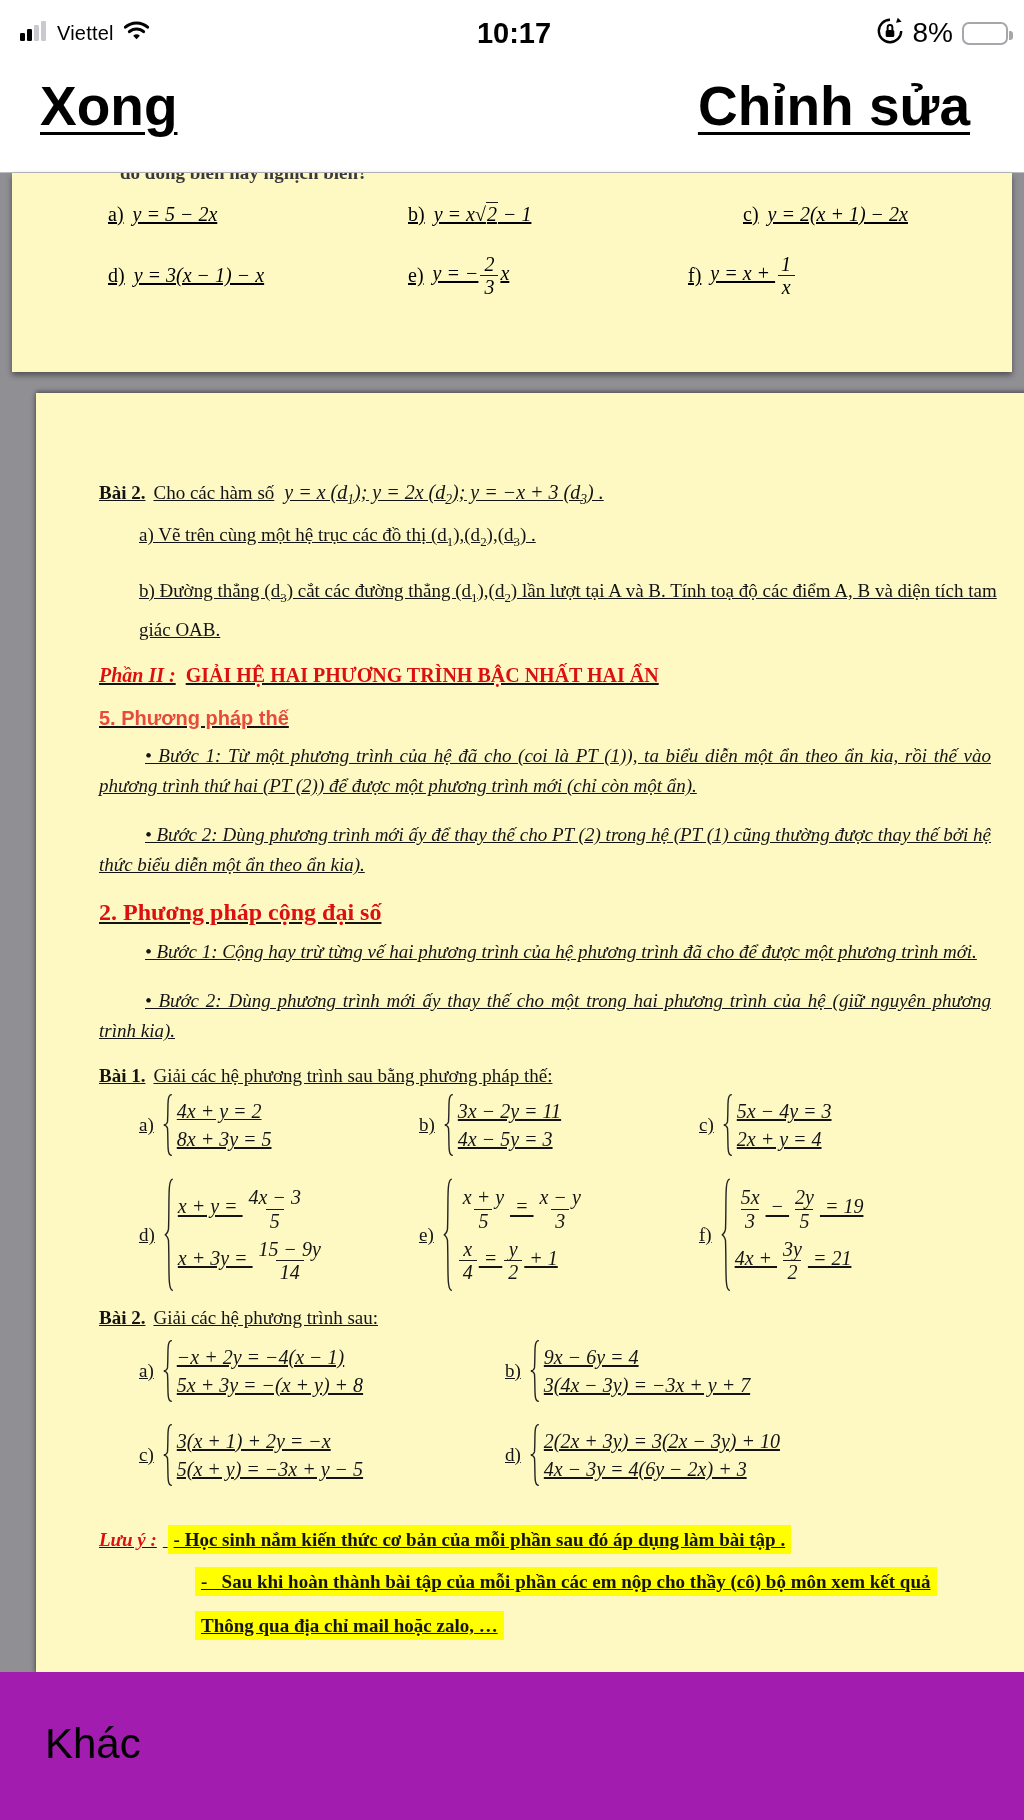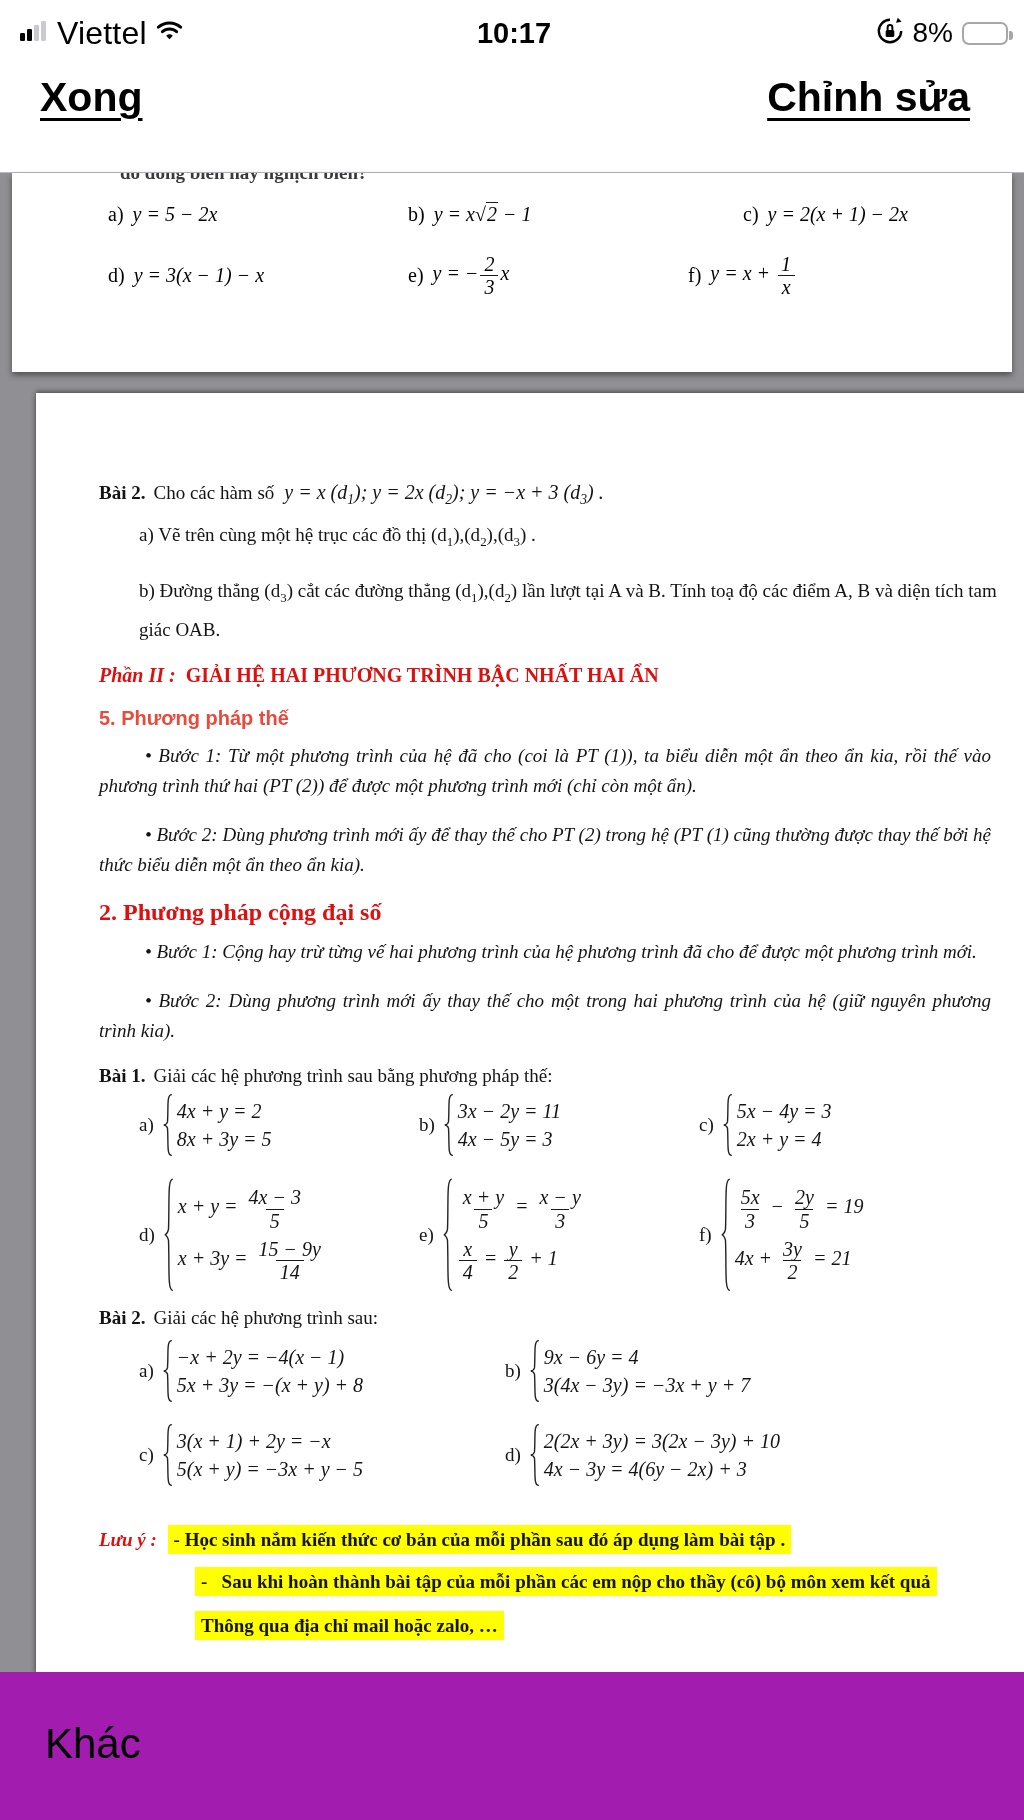"Viettel" .sb-carrier { font-size: 32px -> 20px }
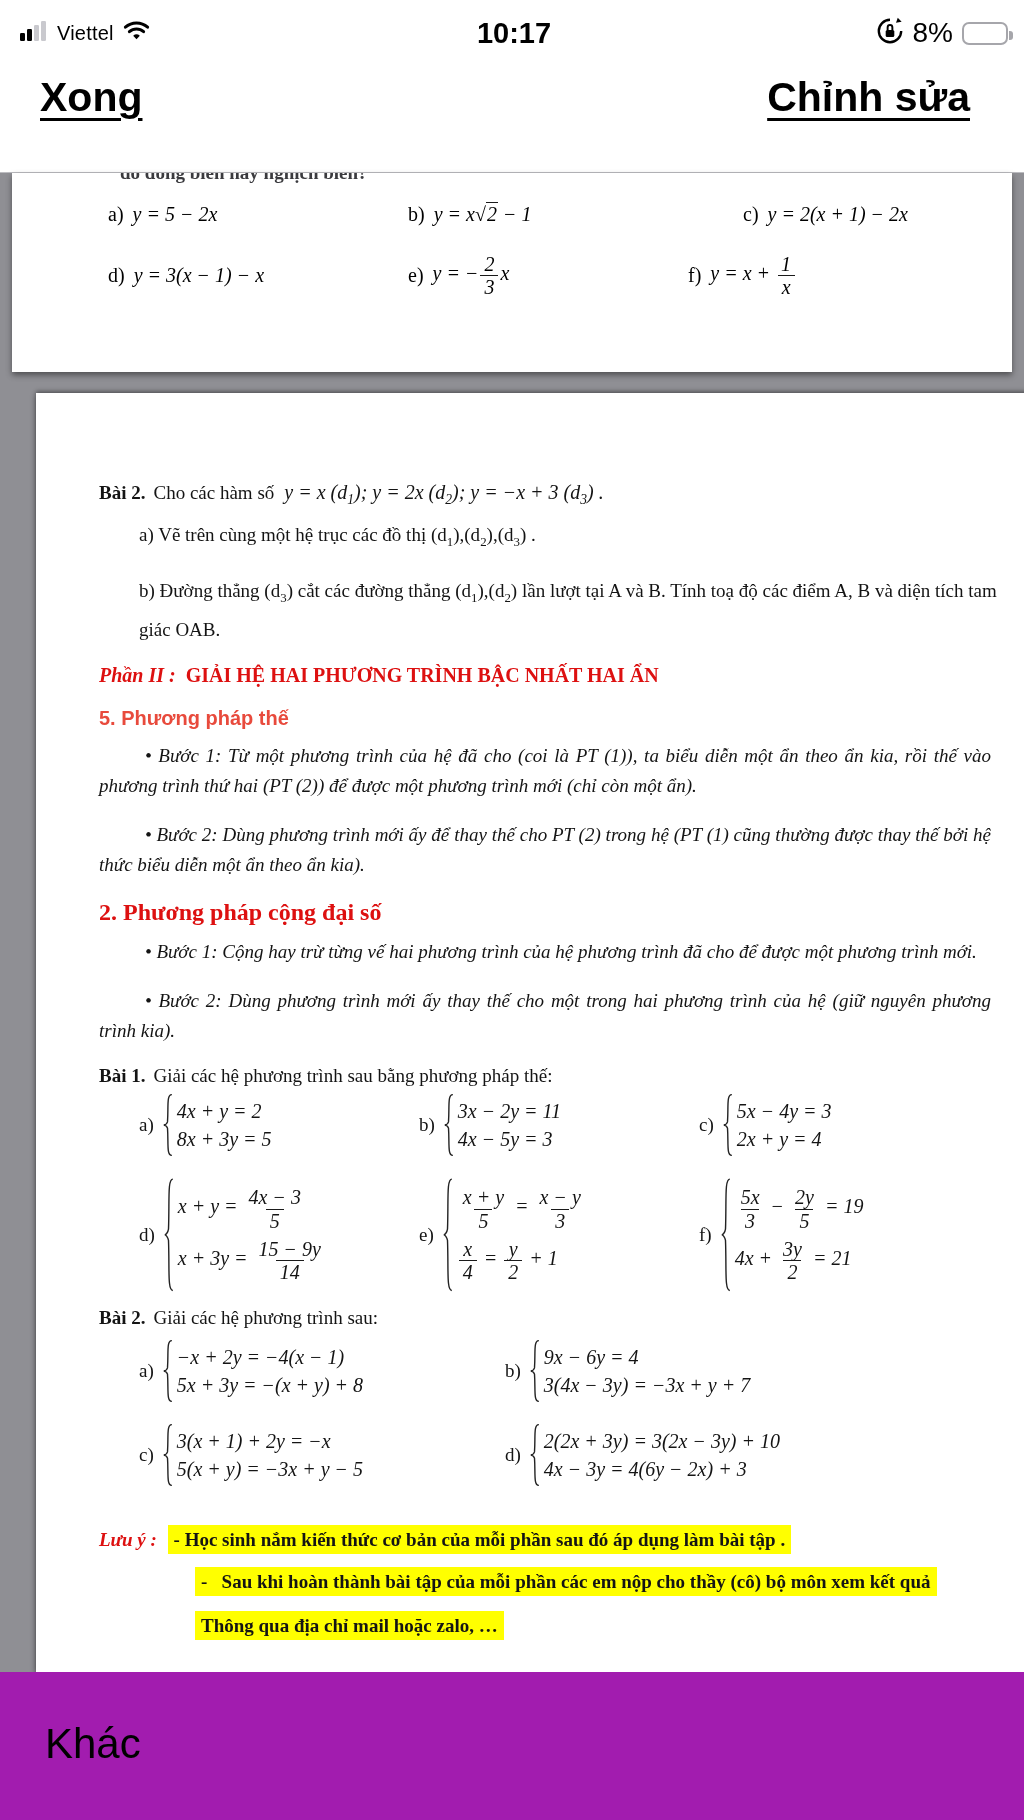"Xong" .navbtn { font-size: 41px -> 55px }
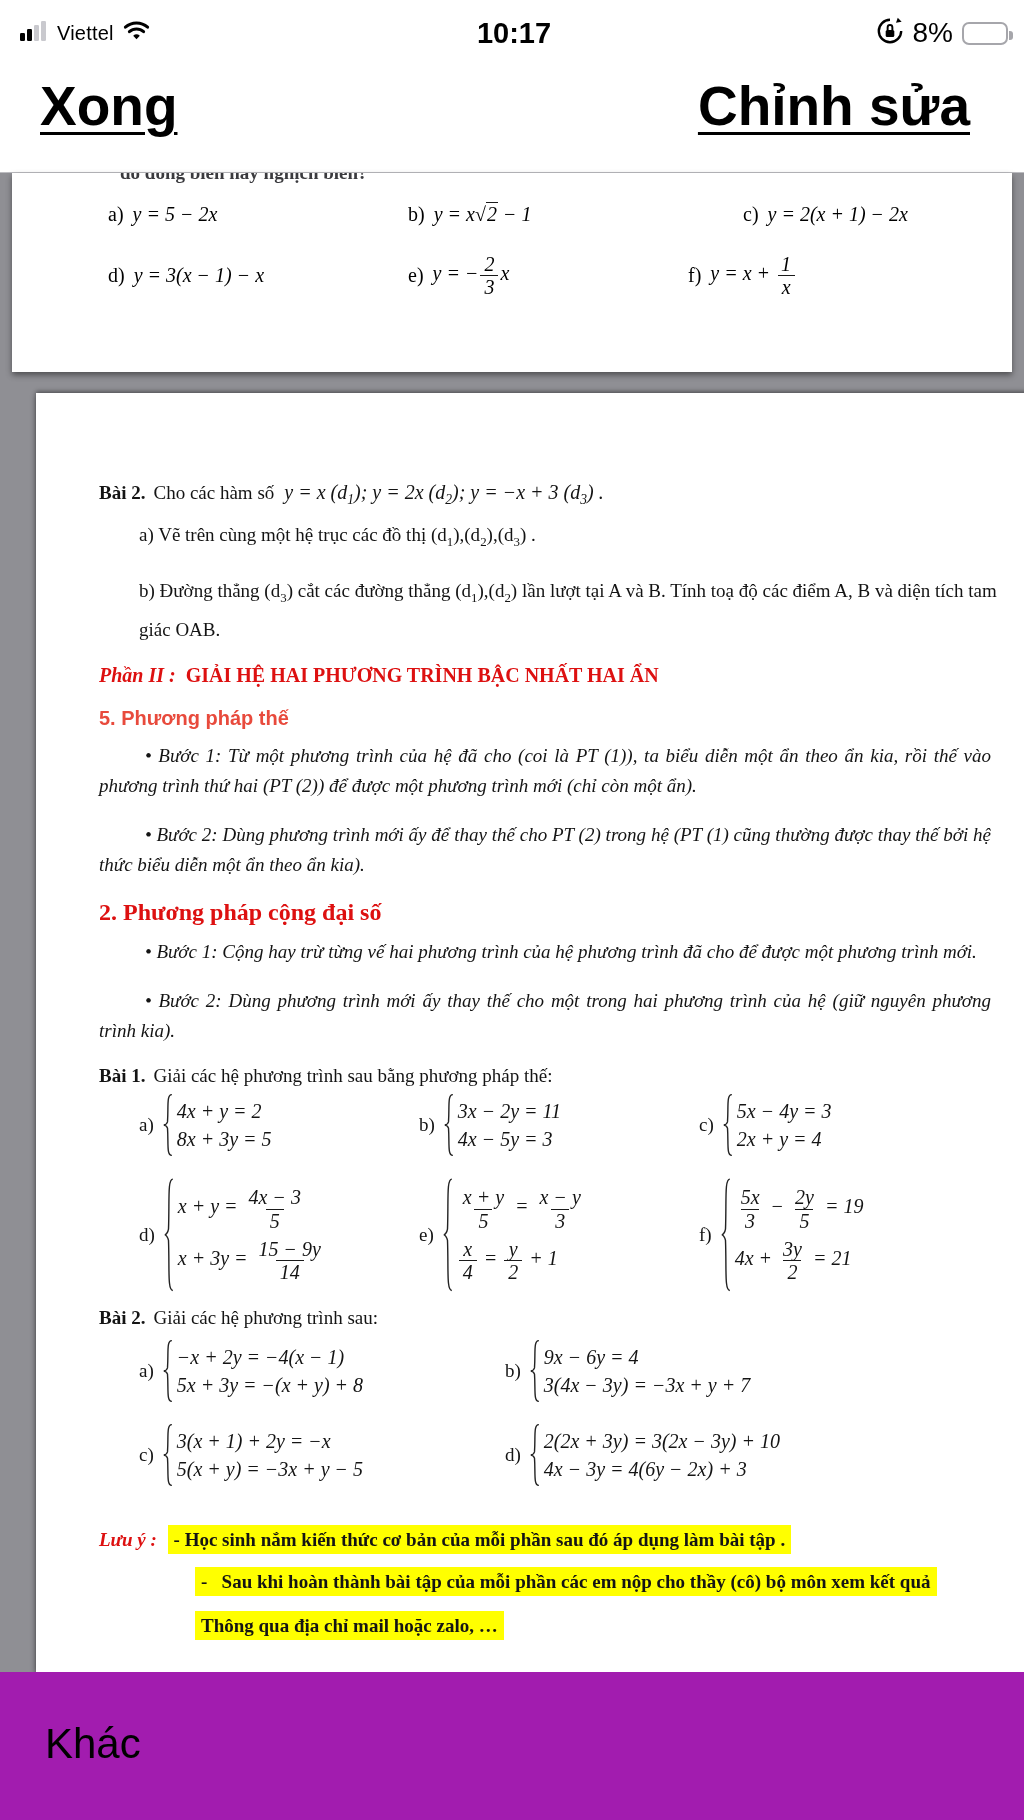"đó đồng biến hay nghịch" .page { background: #ffffff -> #fef9c3; text-decoration: none -> underline }
